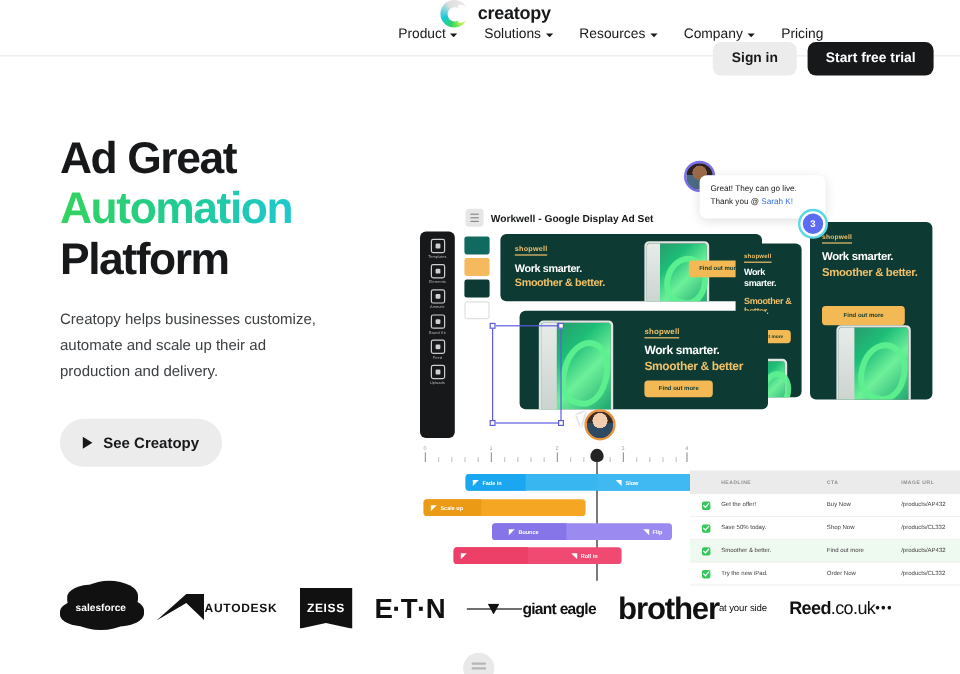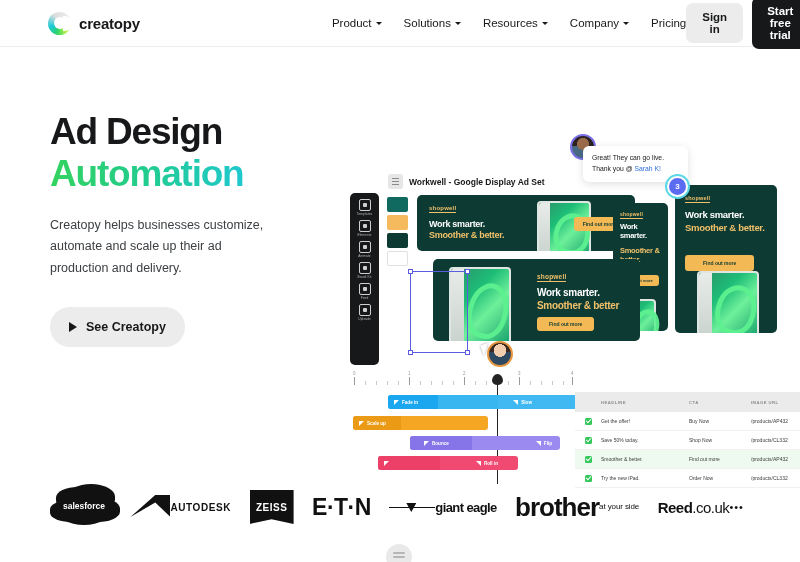"creatopy" .nav { flex-direction: none -> column; padding: 0 32px 0 48px -> 0 22px 0 48px }
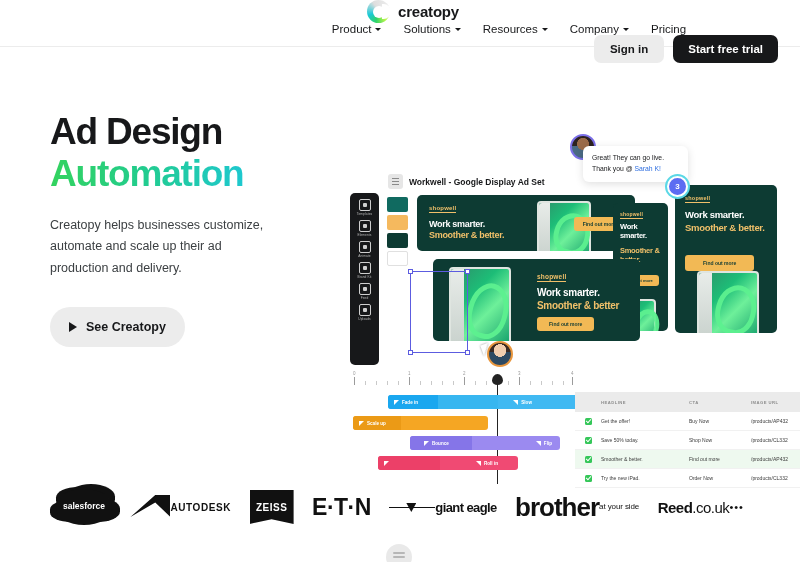"Ad Design" span { text: Design -> Great }
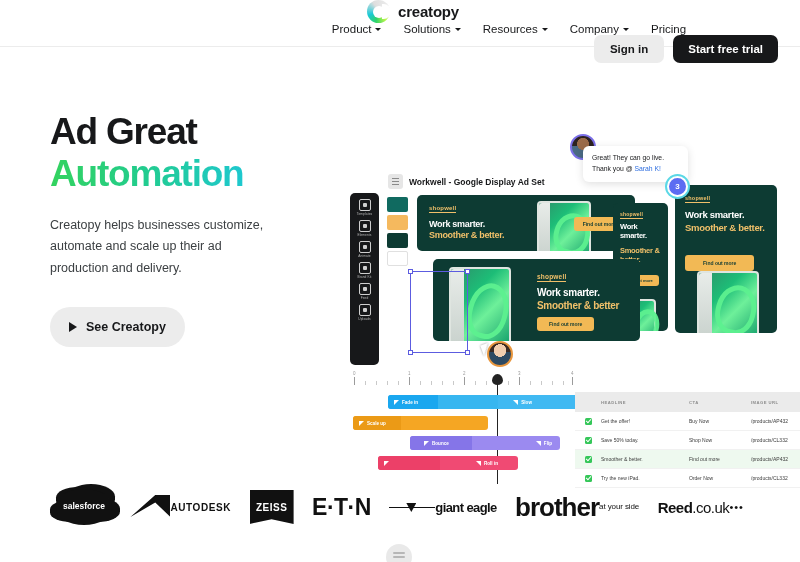"Platform" span { html: none -> <span>Platform</span> }
